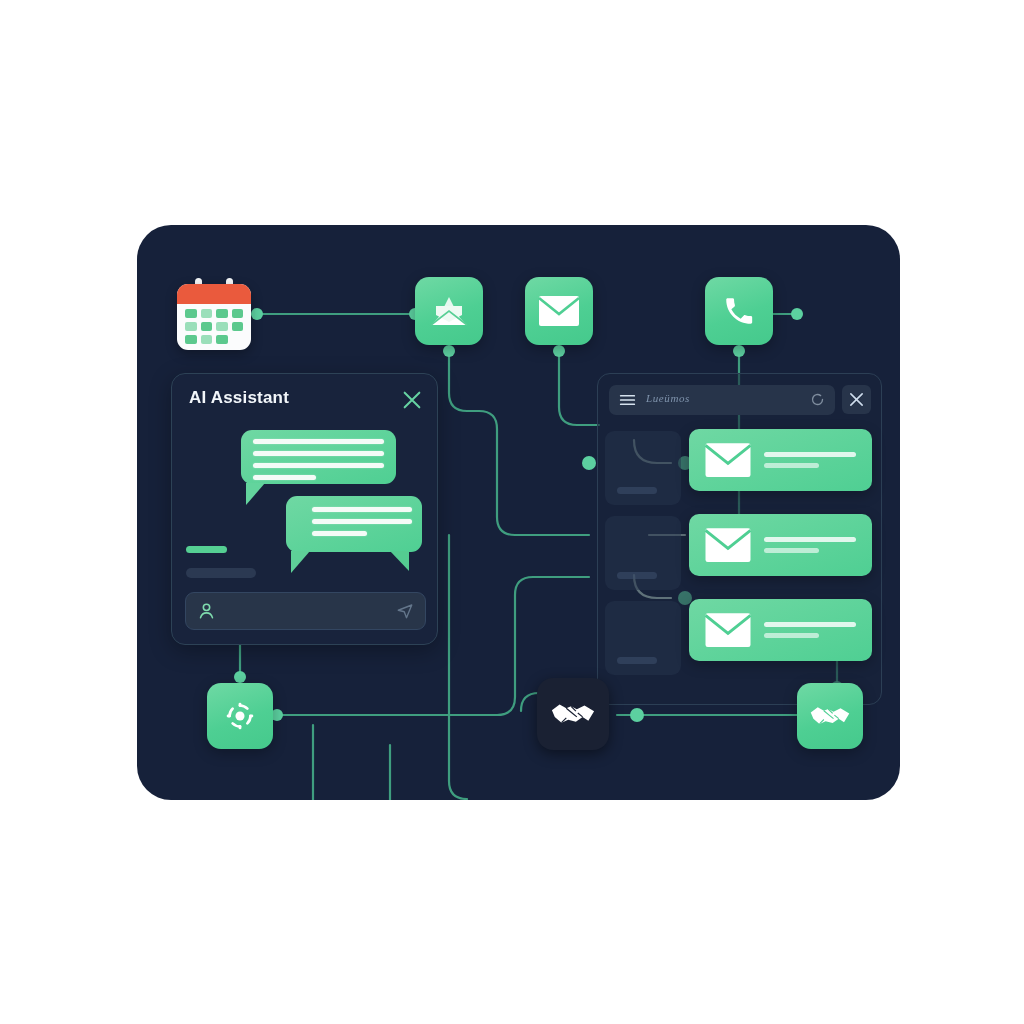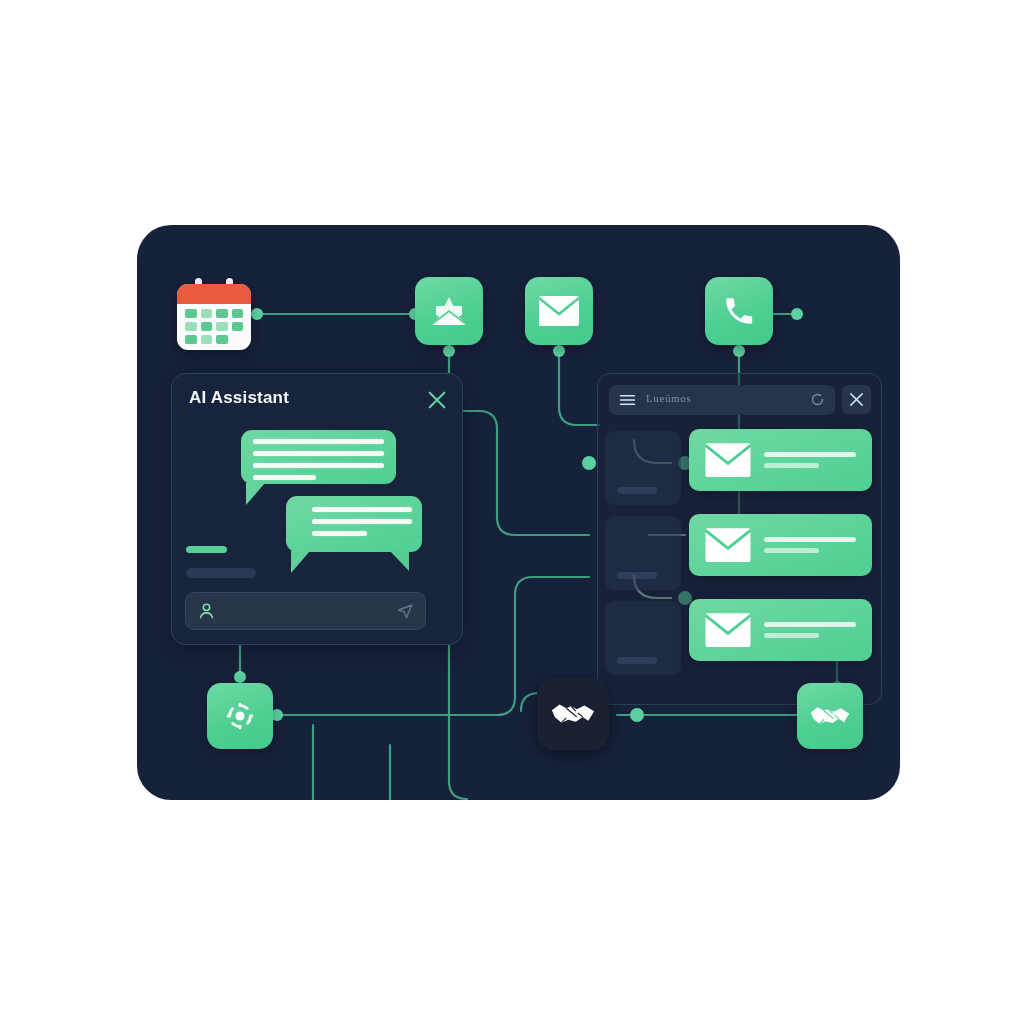"AI Assistant" #ai-panel { padding-left: 25px -> none }
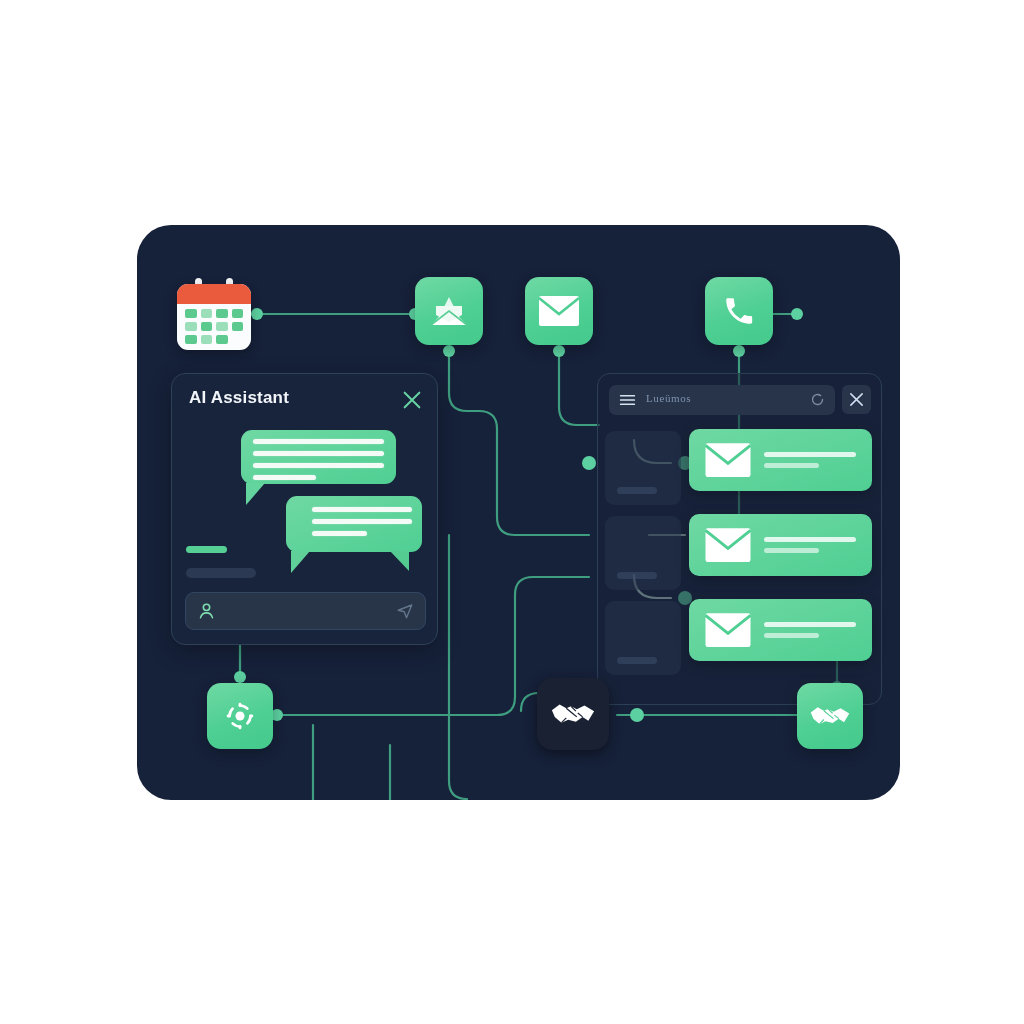"Lueümos" #inbox-query { font-style: none -> italic }
